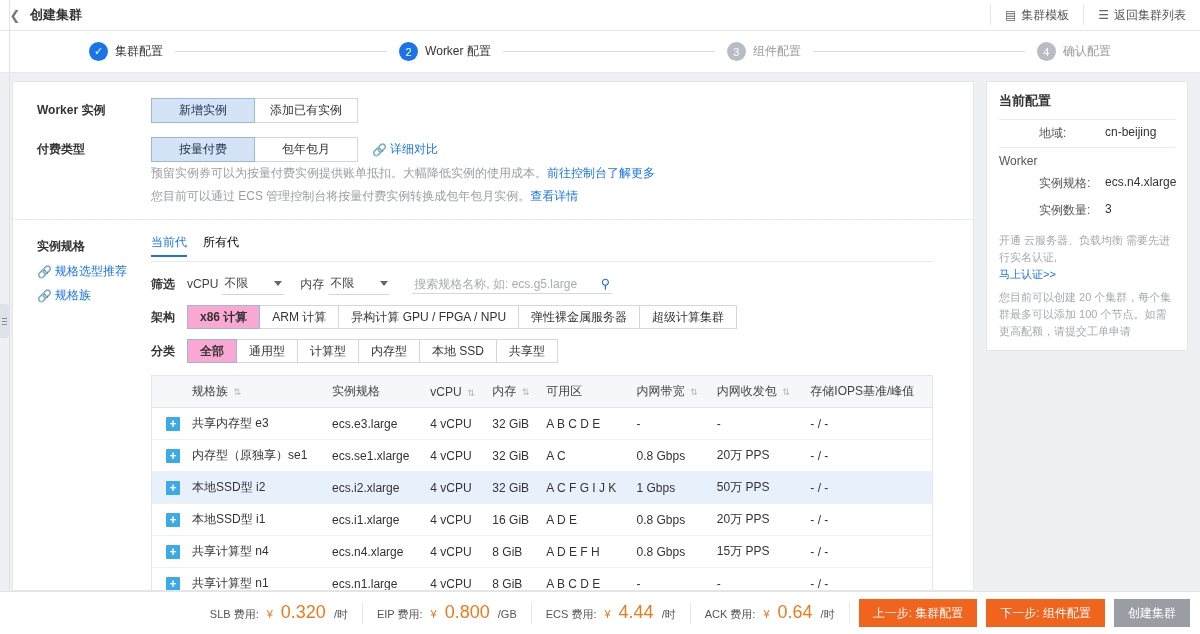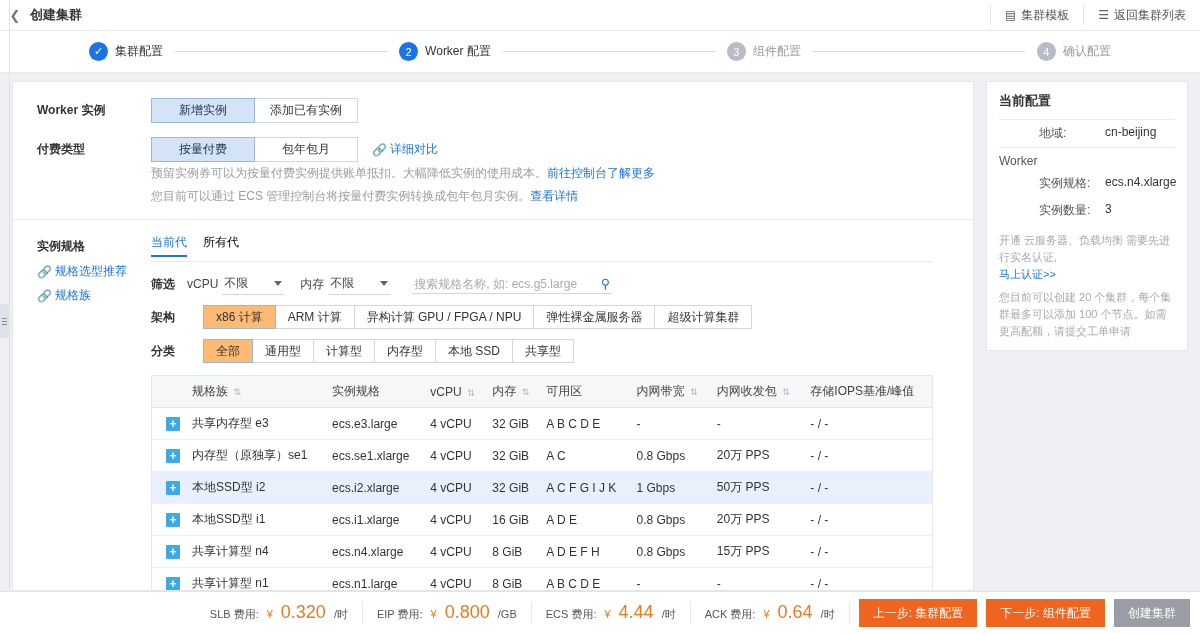"架构" .chiprow { gap: 16px -> 0 }
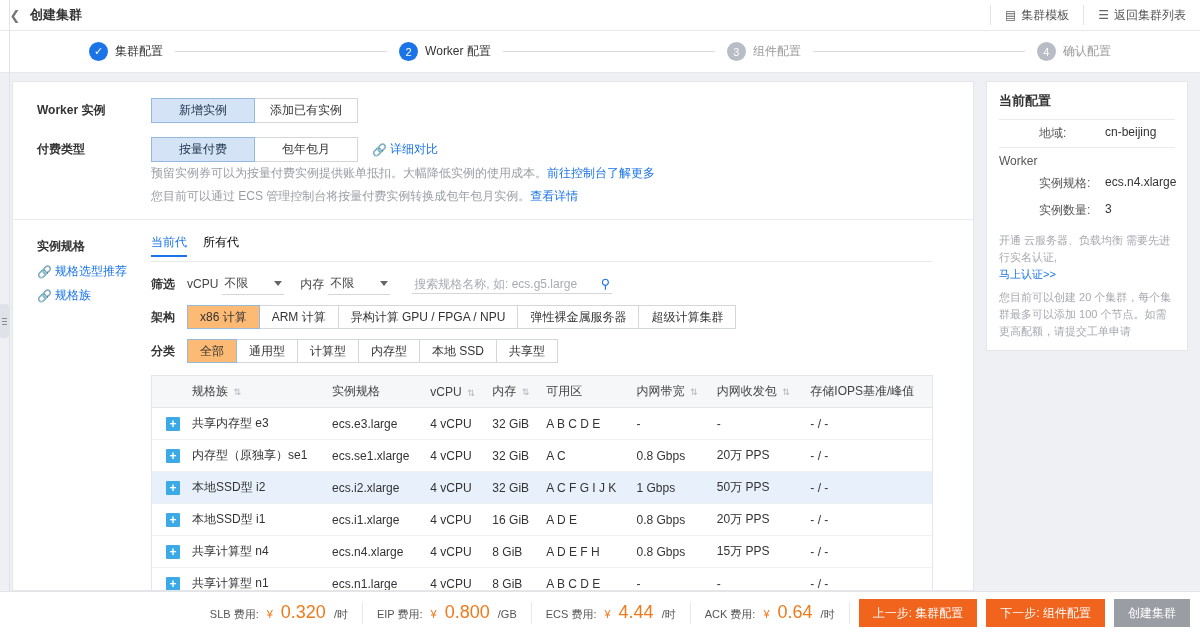"x86 计算" .chip.sel { background: #fdba74 -> #f9a8d4; font-weight: none -> bold }
